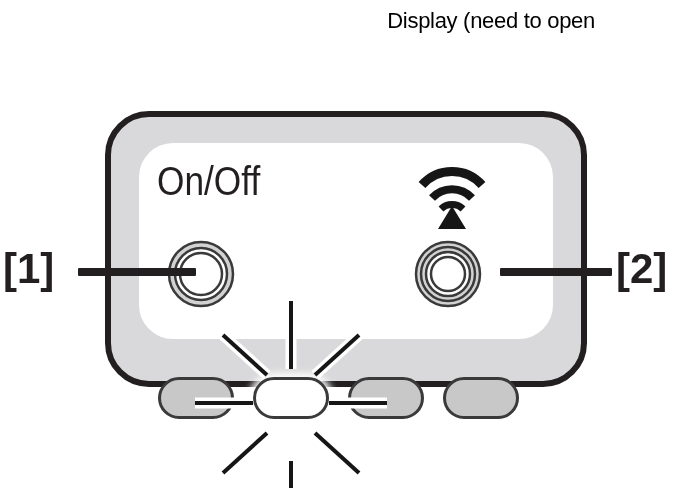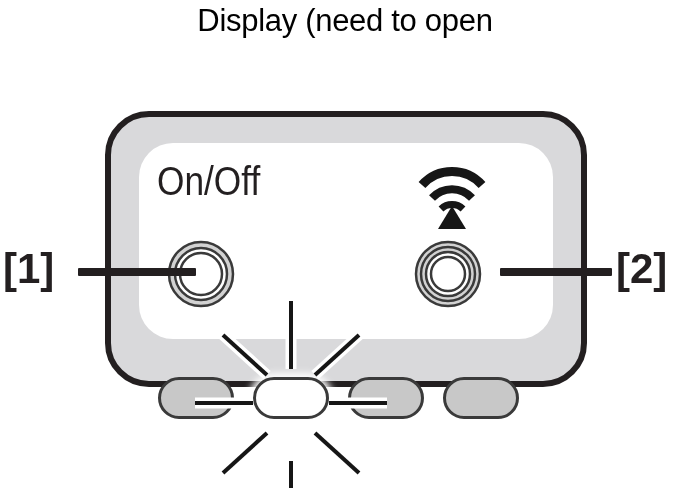"Display (need to open" #caption { font-size: 31px -> 22px; text-align: center -> right }
